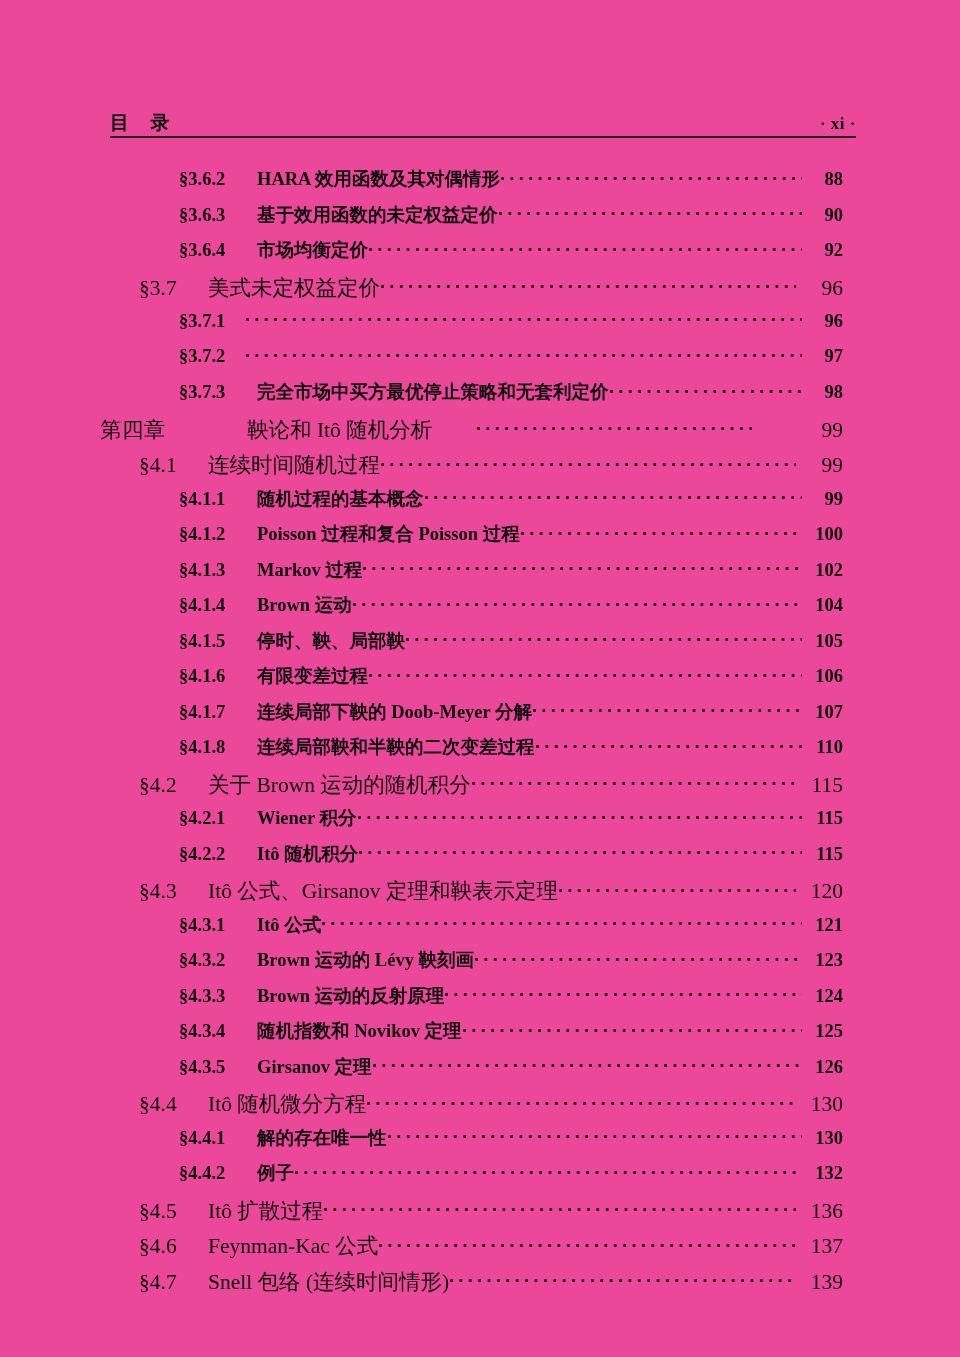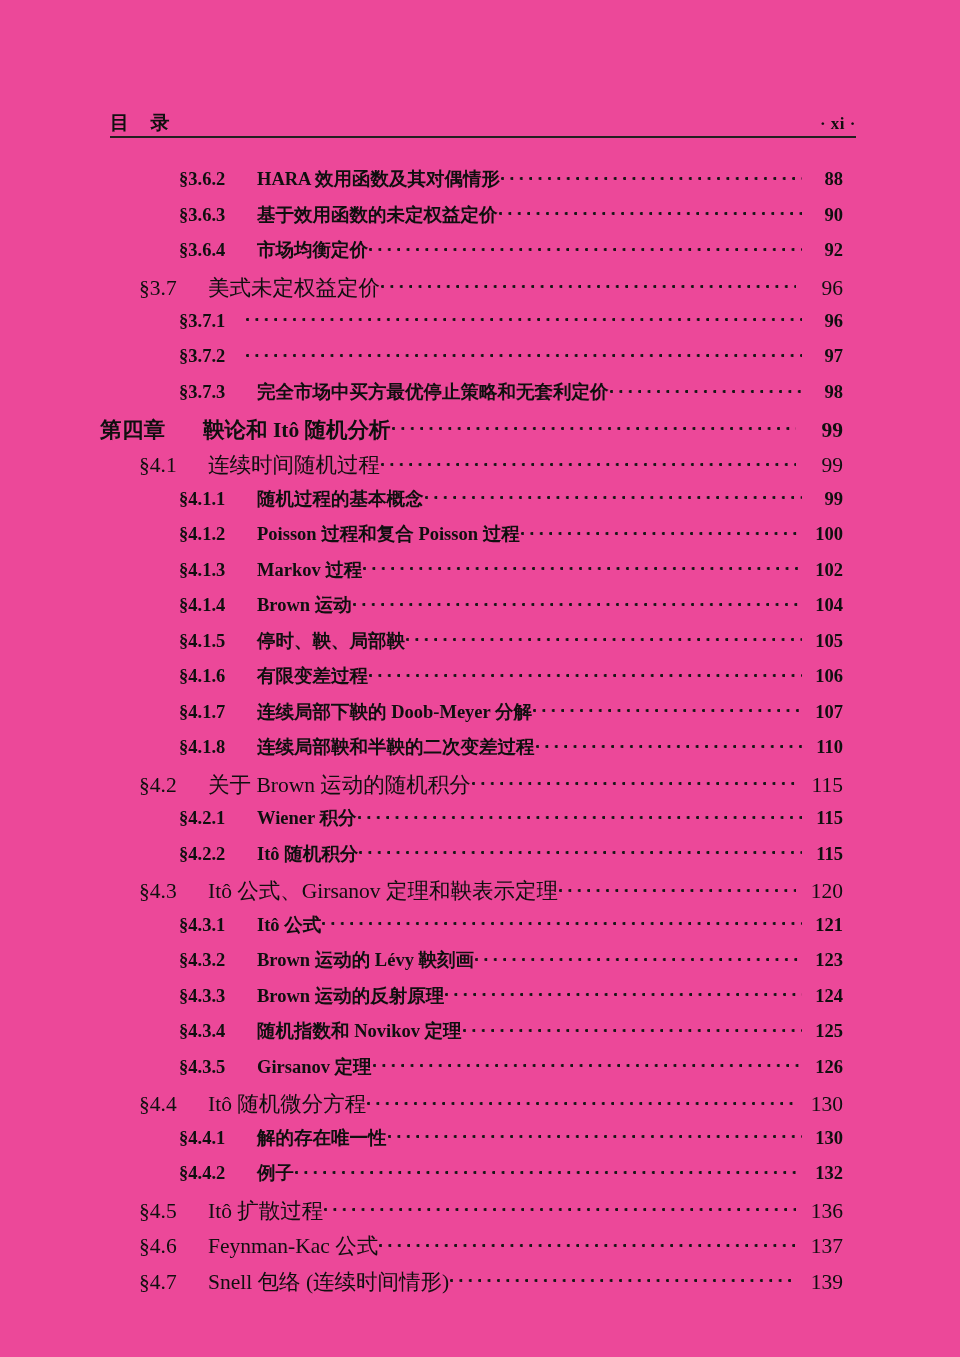"第四章" .lvl-chapter { font-weight: bold -> normal; gap: none -> 44px }
